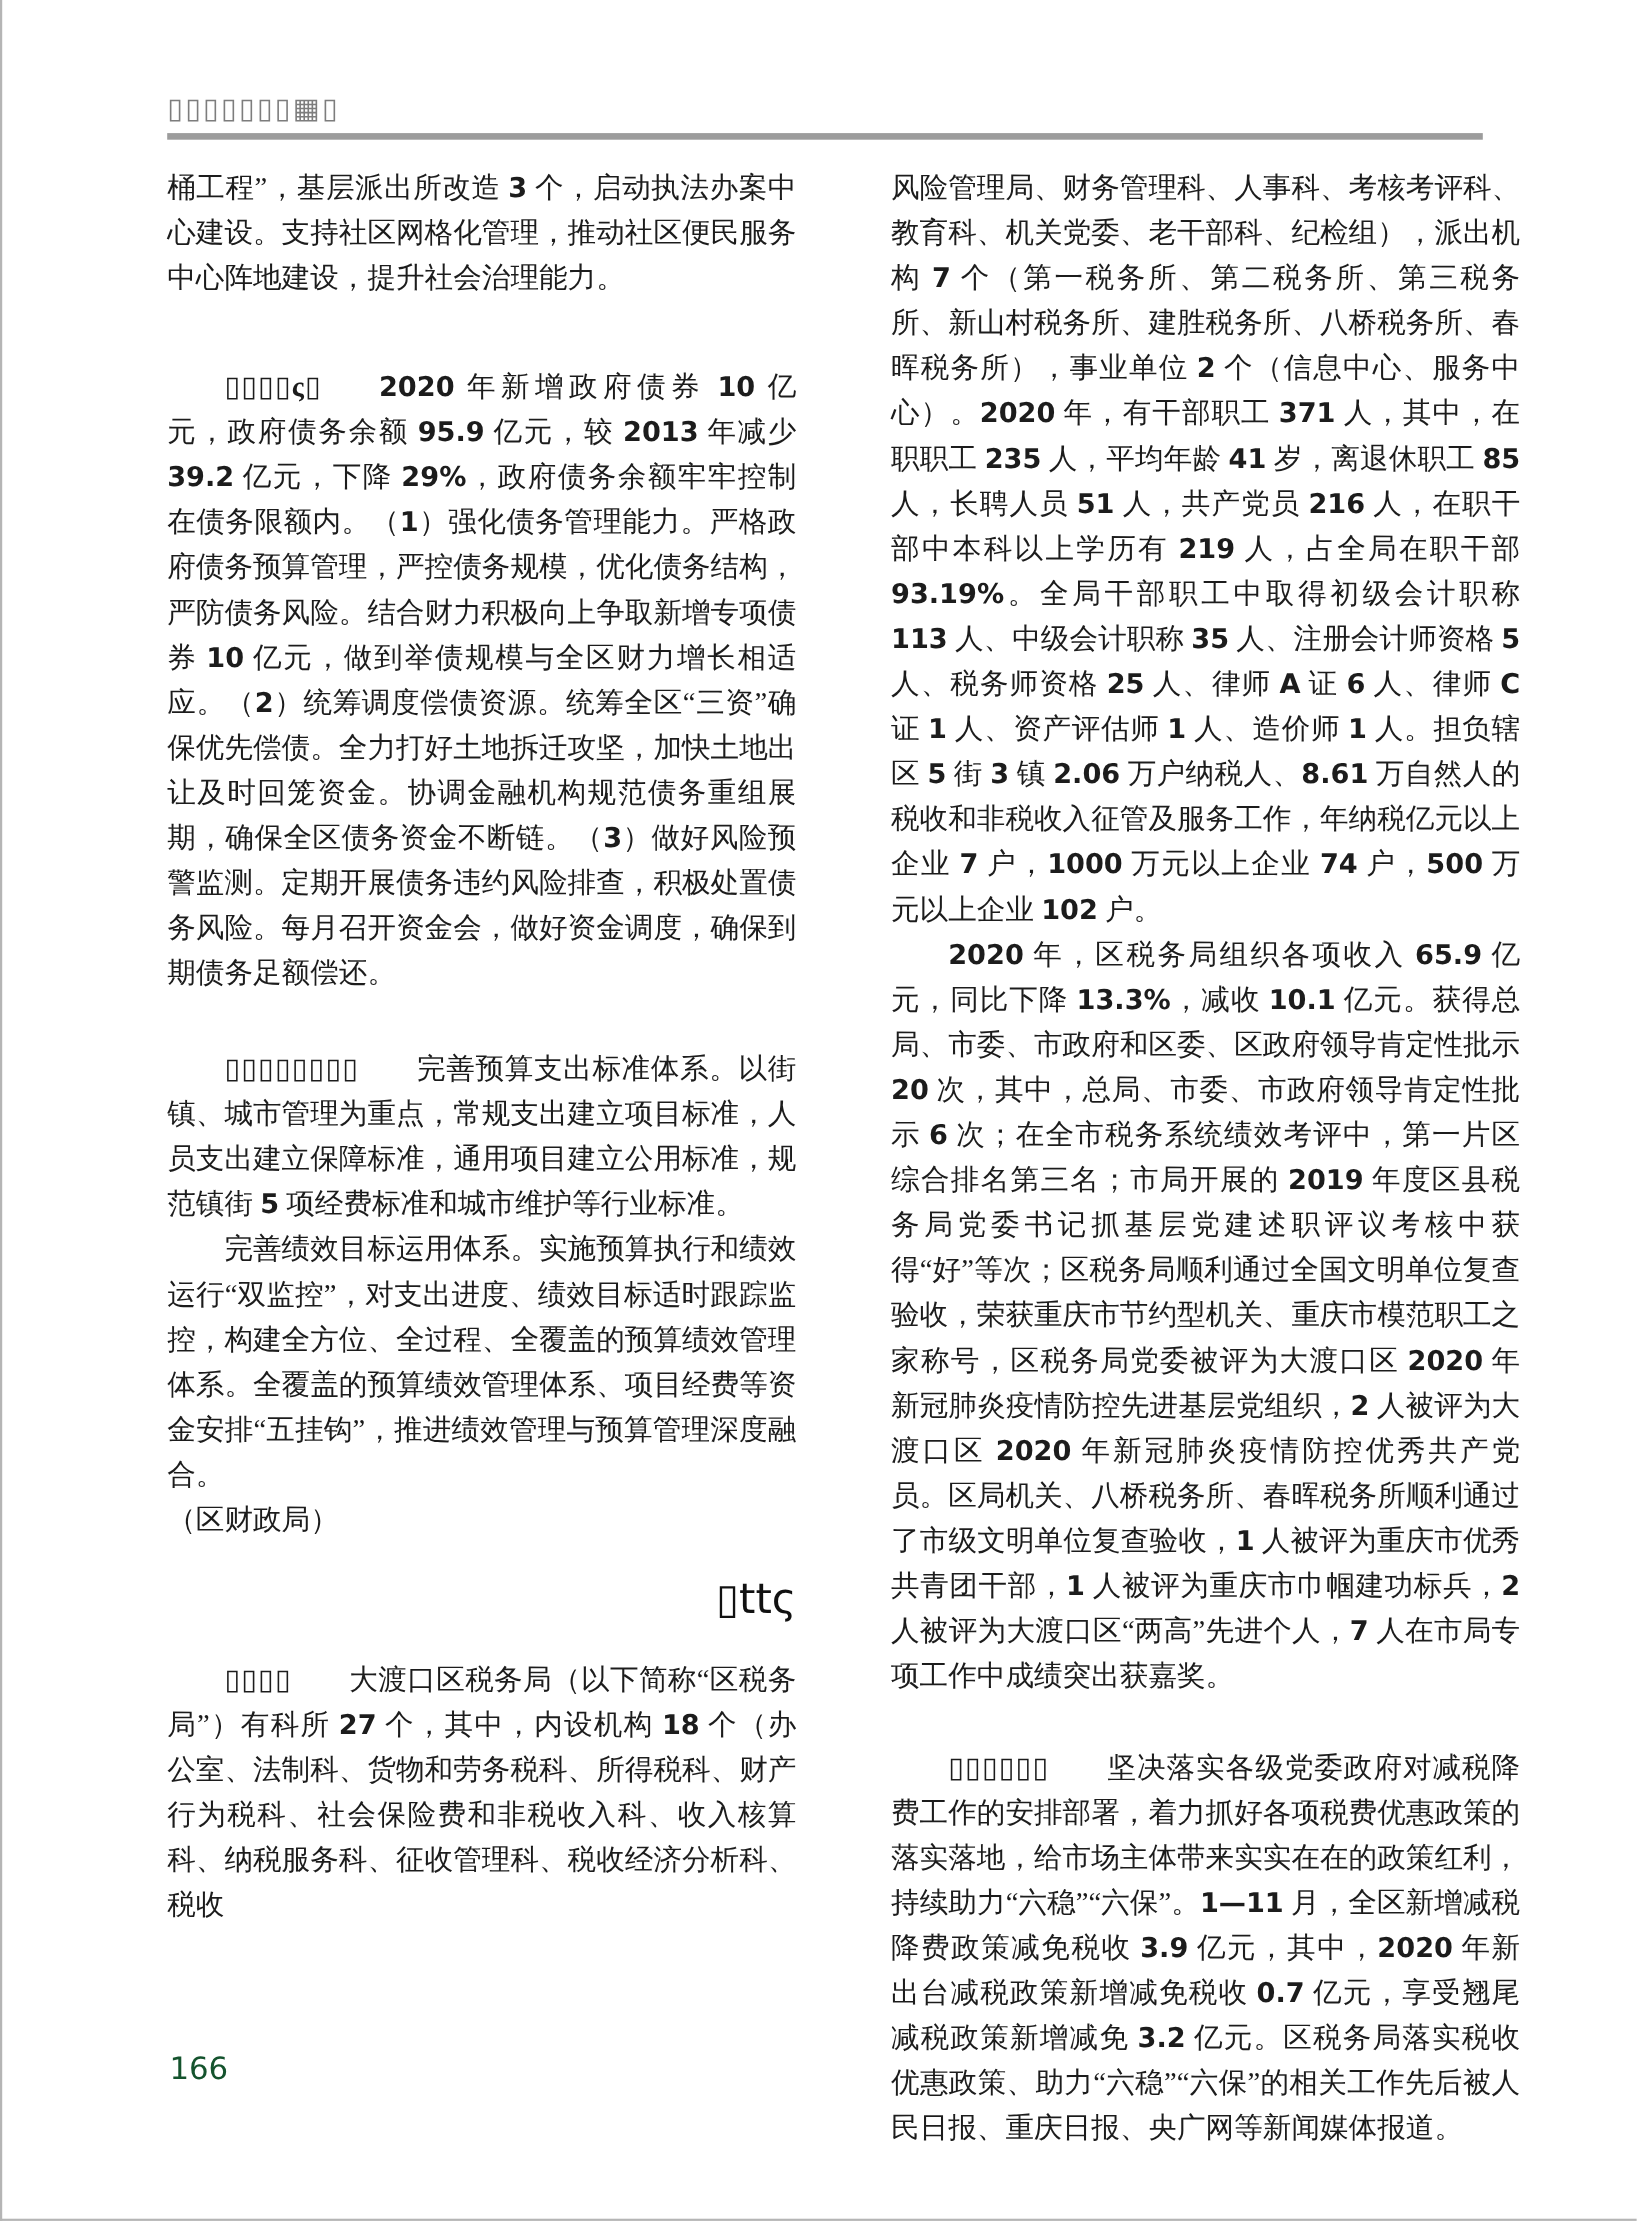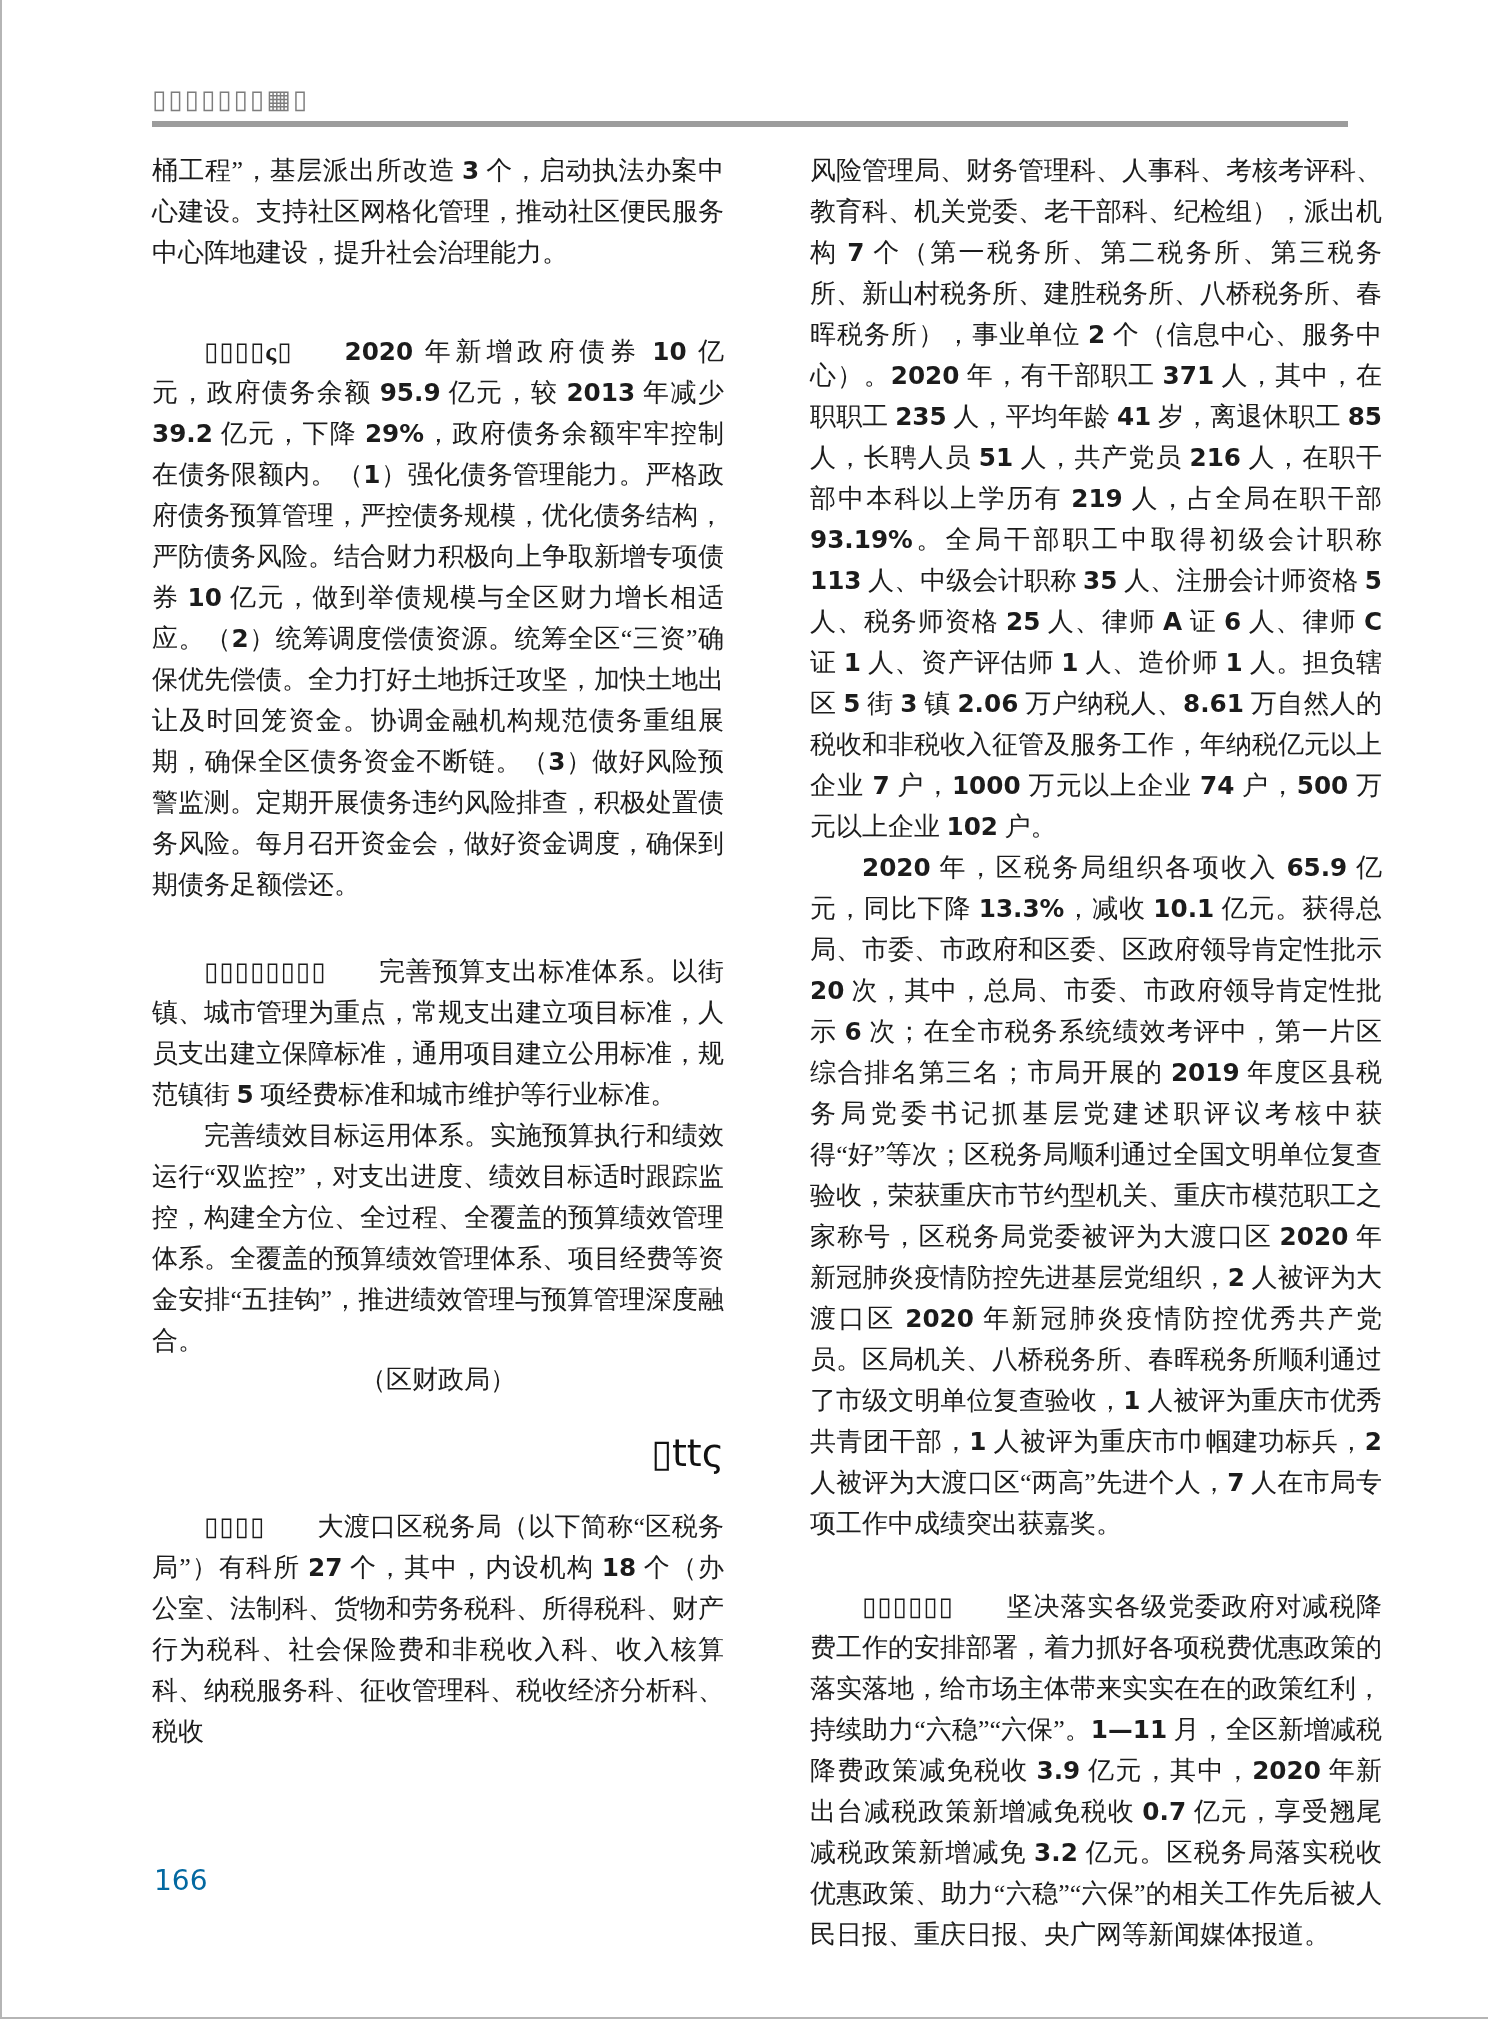"（区财政局）" .attribution { font-family: Liberation Mono, monospace -> none; text-align: center -> left }
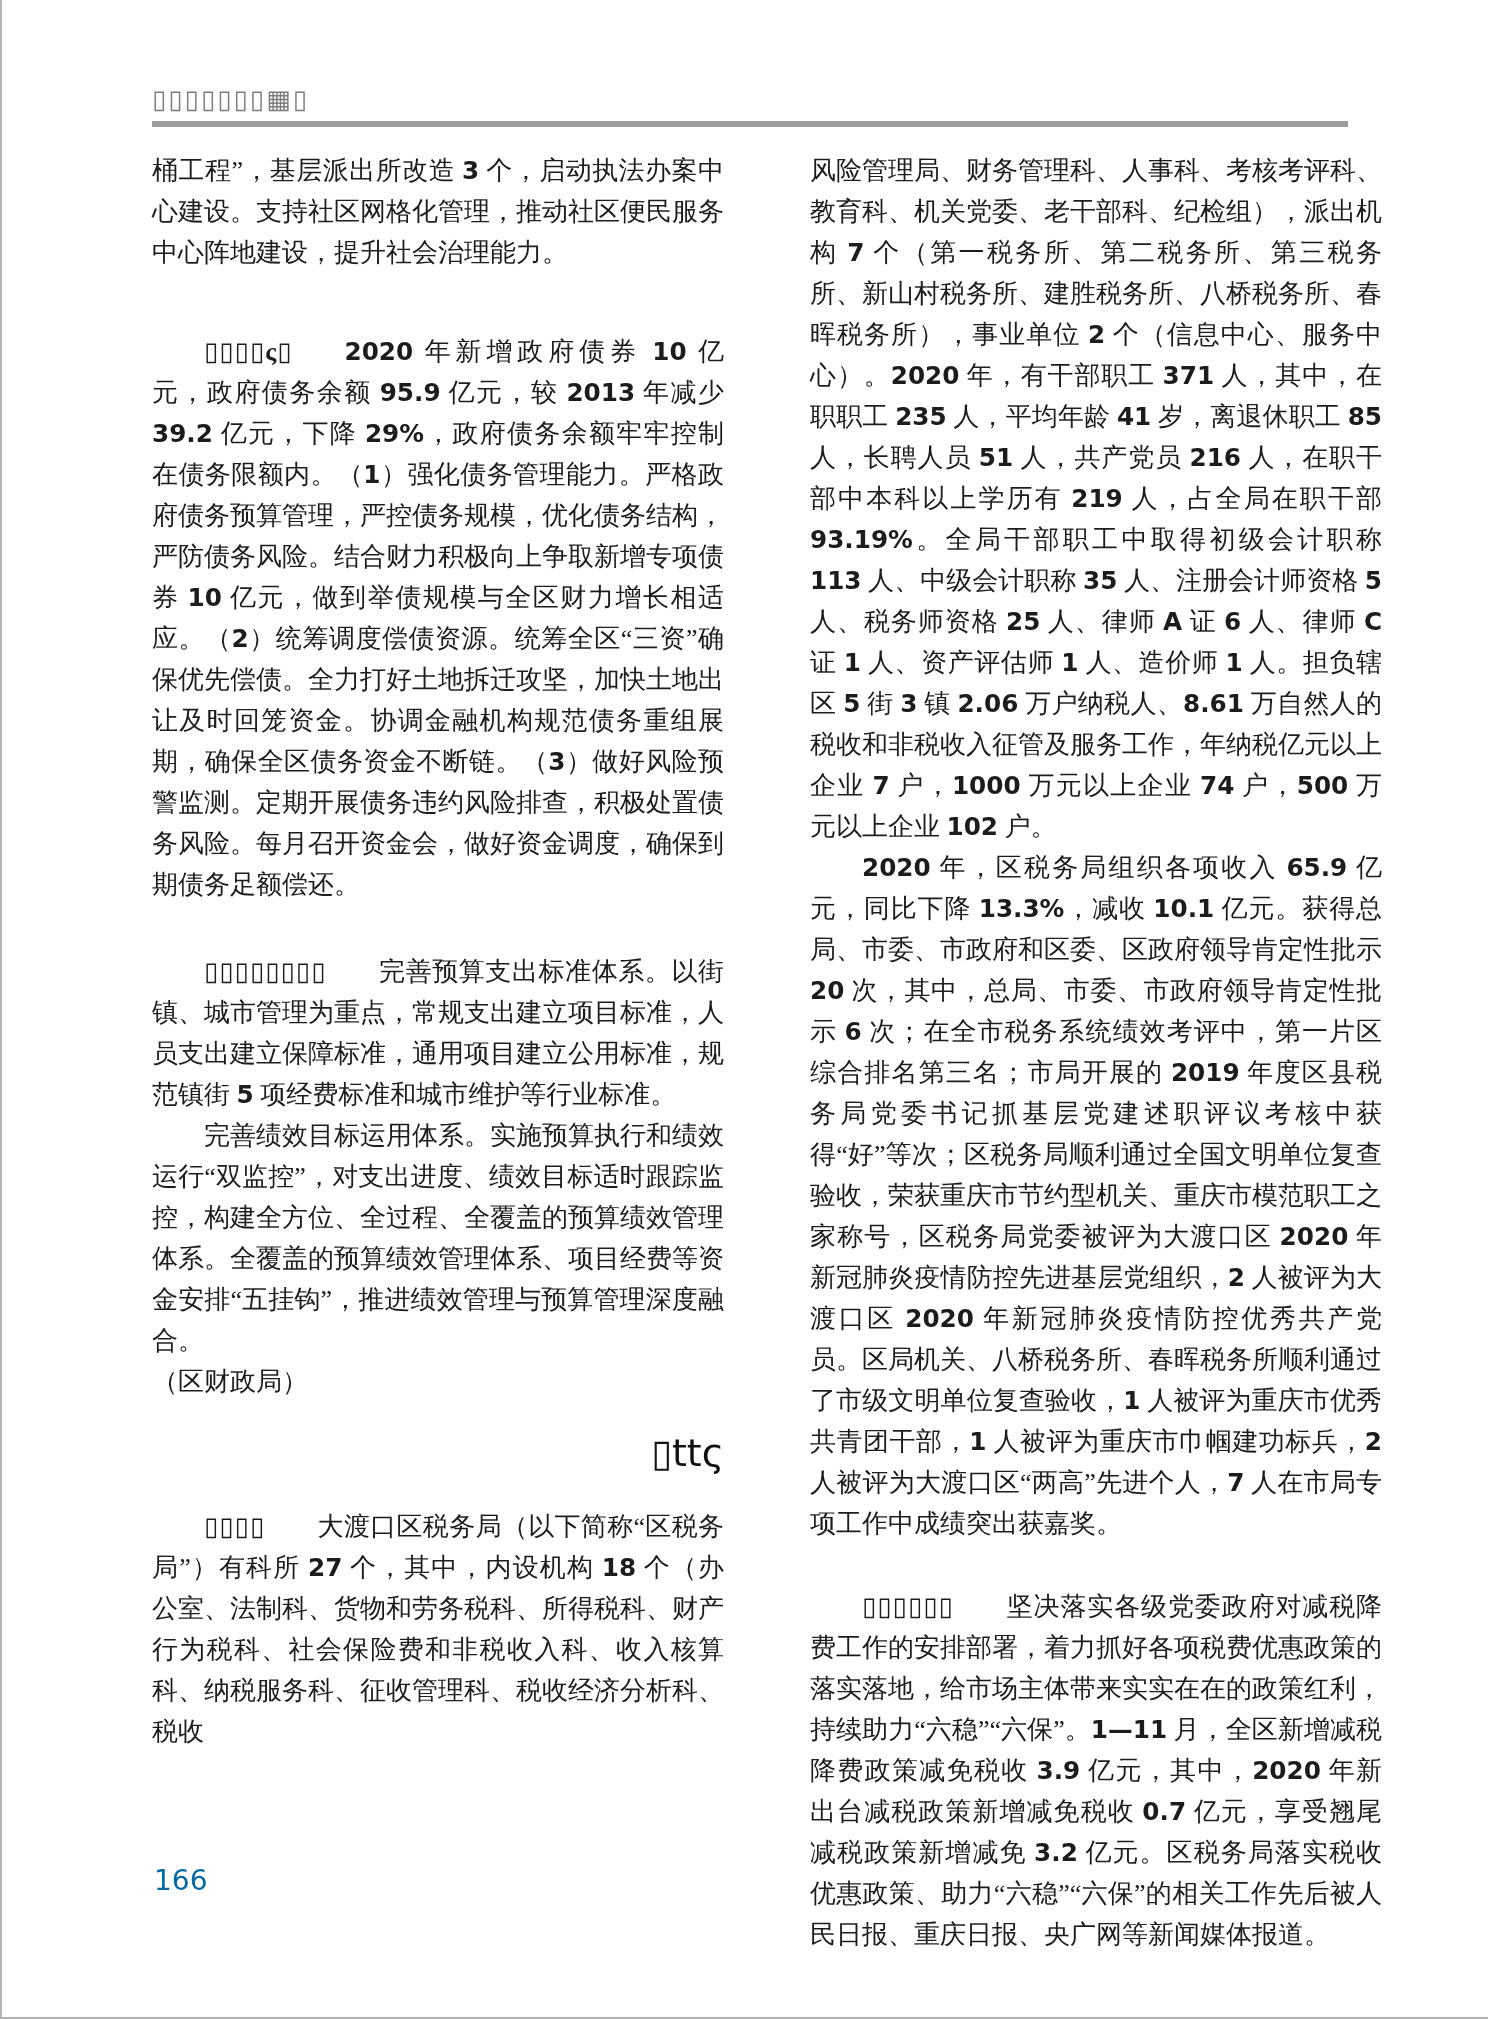"166" .page-number { color: #0369a1 -> #14532d }
